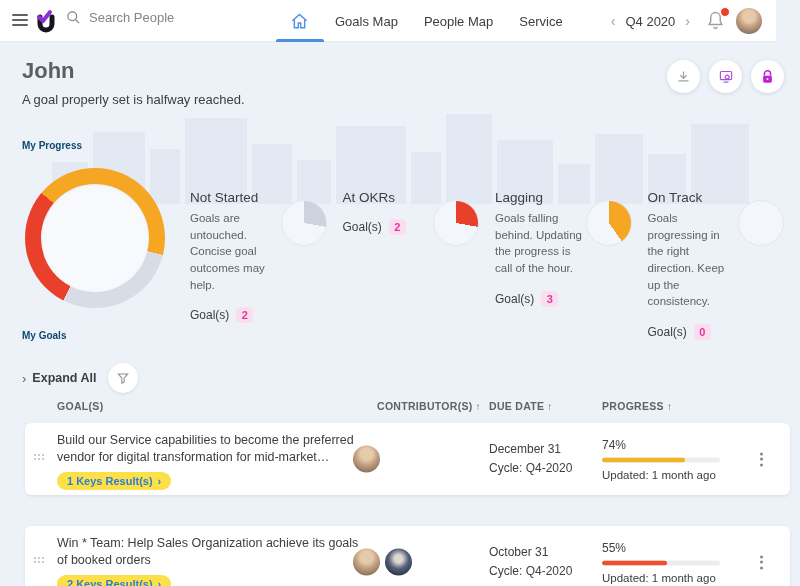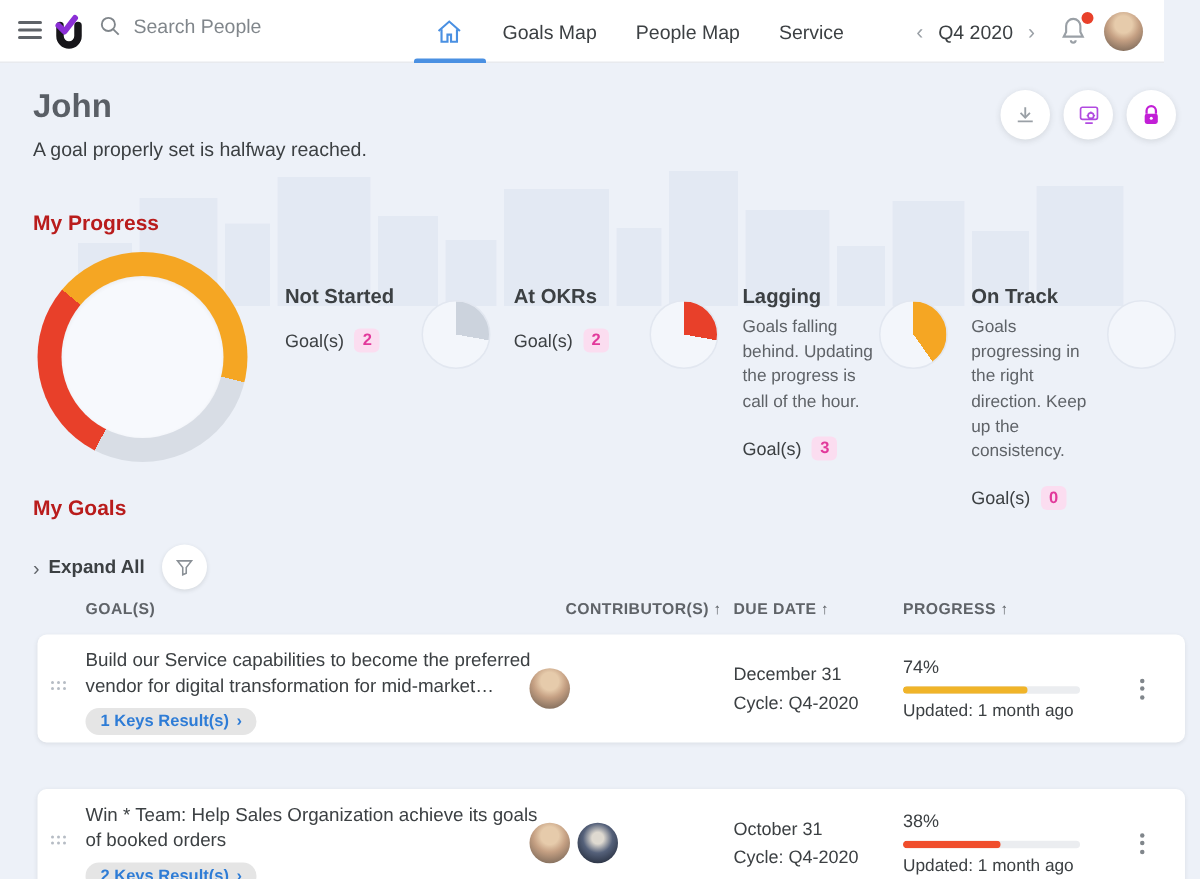"My Progress" .sec-heading { color: #b91c1c -> #0c4a6e; font-size: 14px -> 10px }
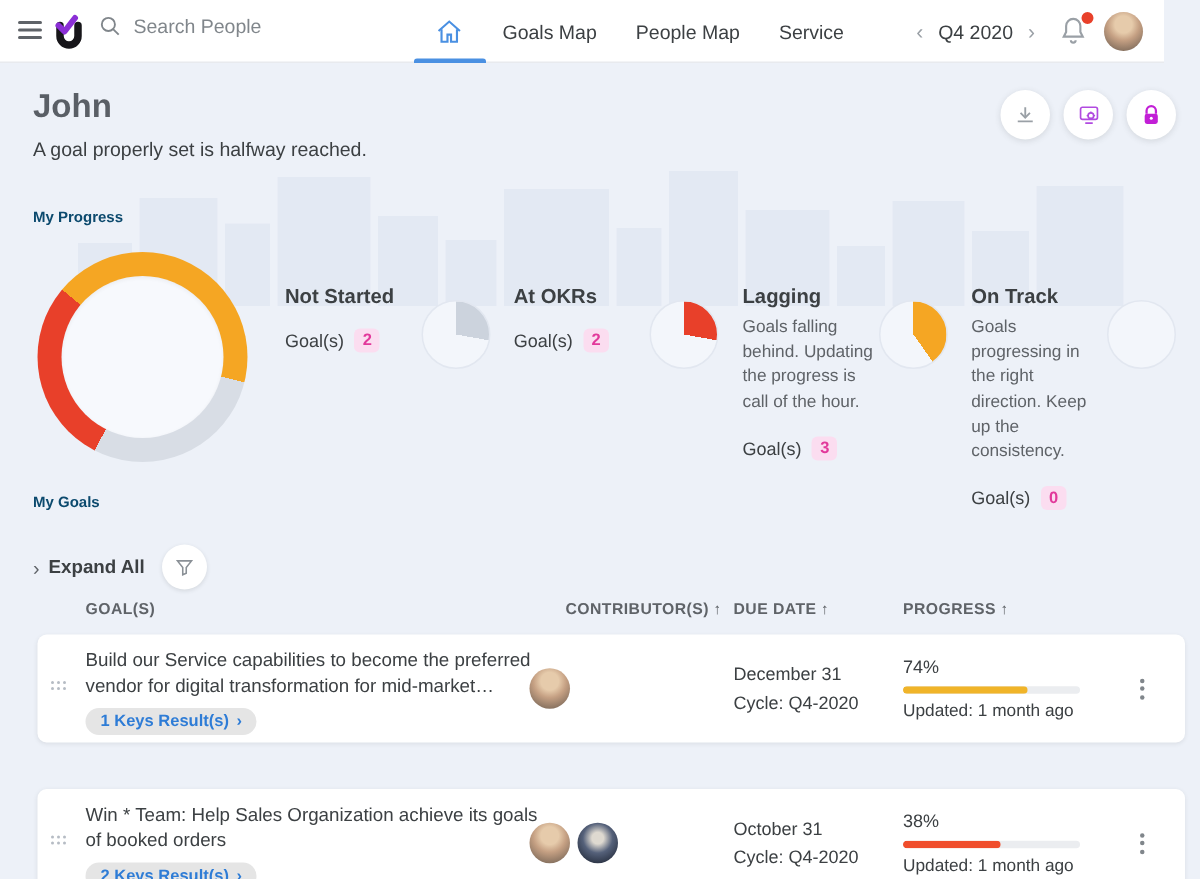"Not Started" .tile-title { font-weight: 700 -> 400 }
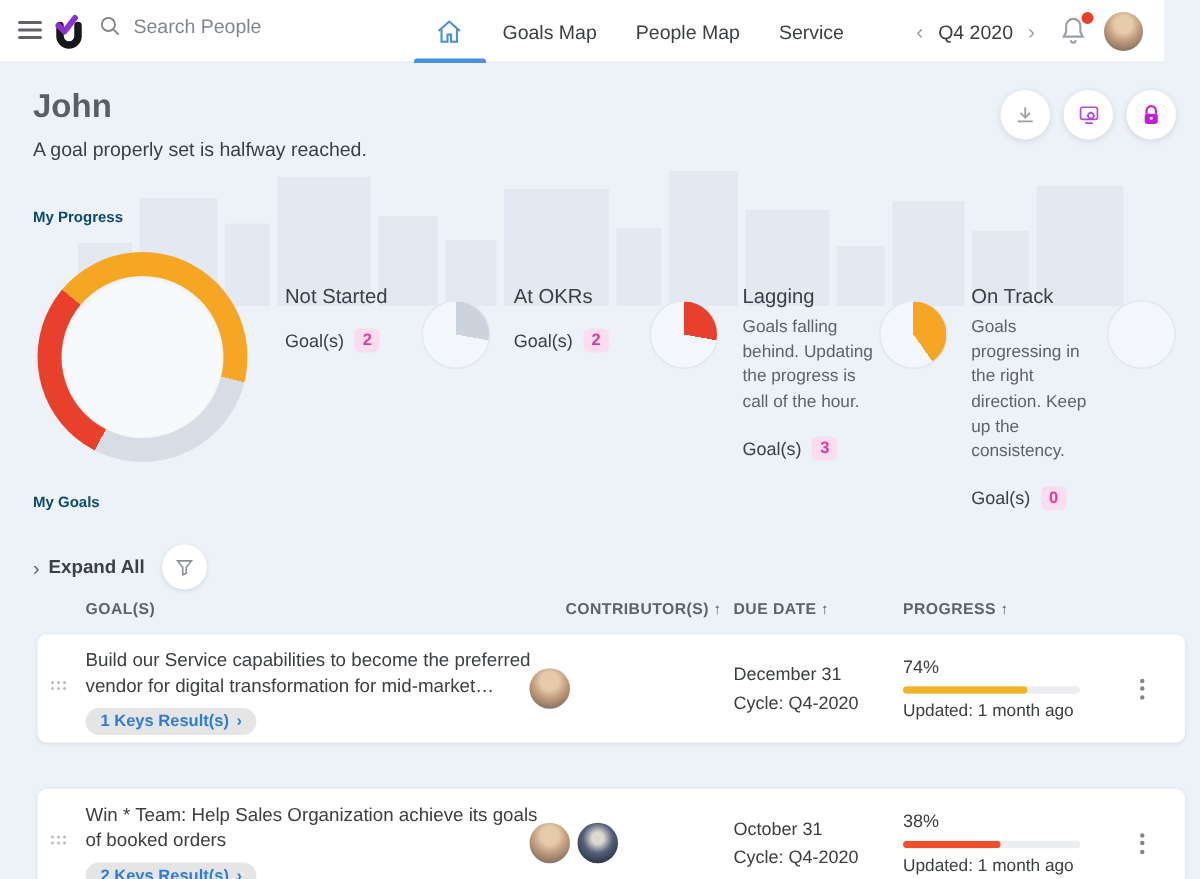"Goals are untouched. Concise goal" div.tile-desc { html: none -> <div>Goals are untouched. Concise goal outcomes may help.</div> }
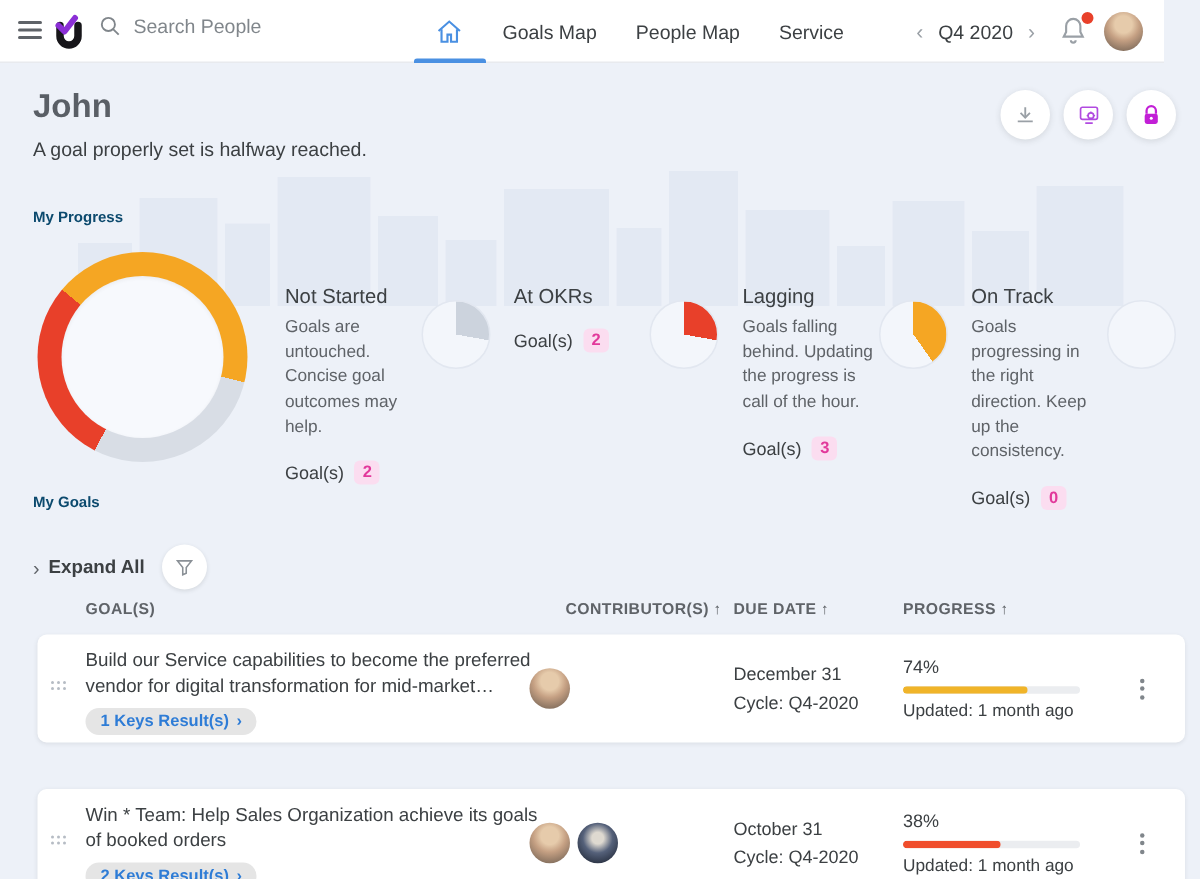"1 Keys Result(s)" .keys-pill { background: #e5e5e5 -> #fde047 }
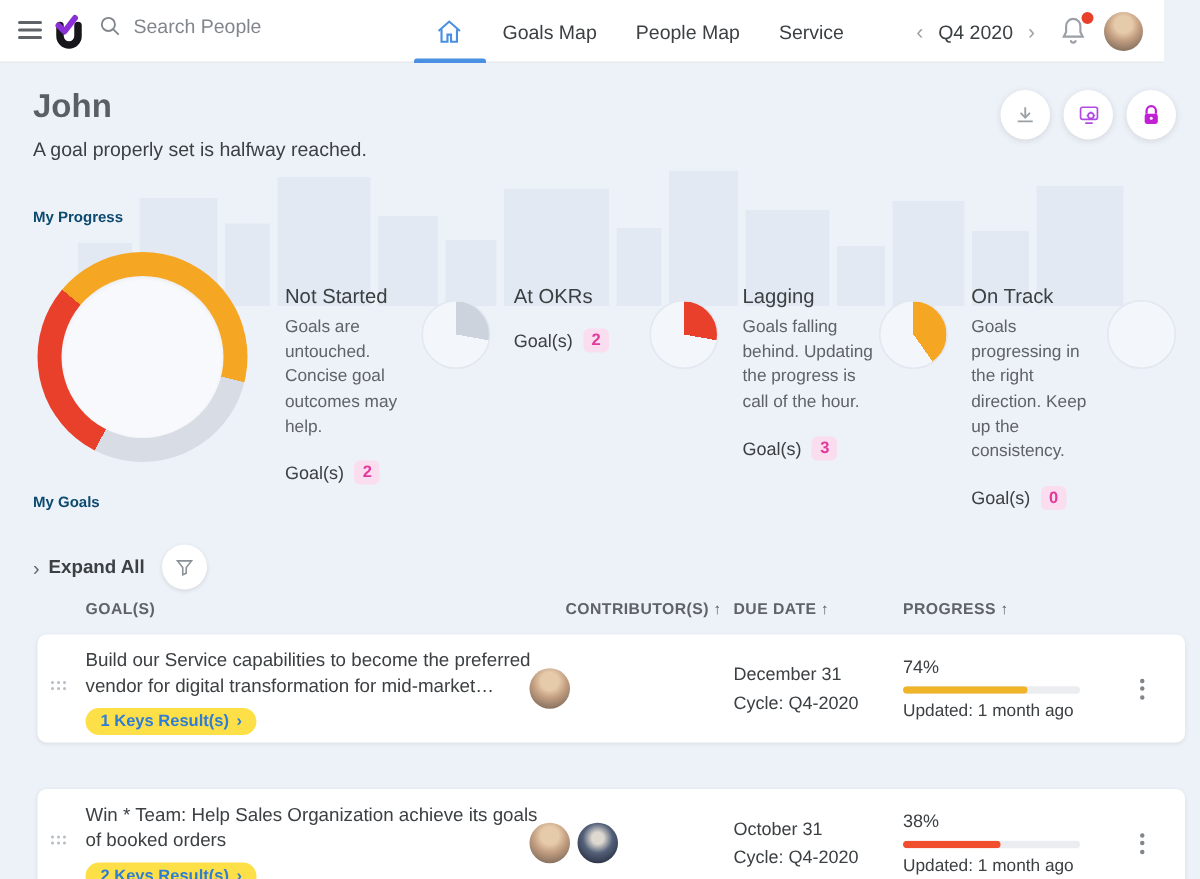"38%" div.prog-pct { text: 38% -> 55% }
